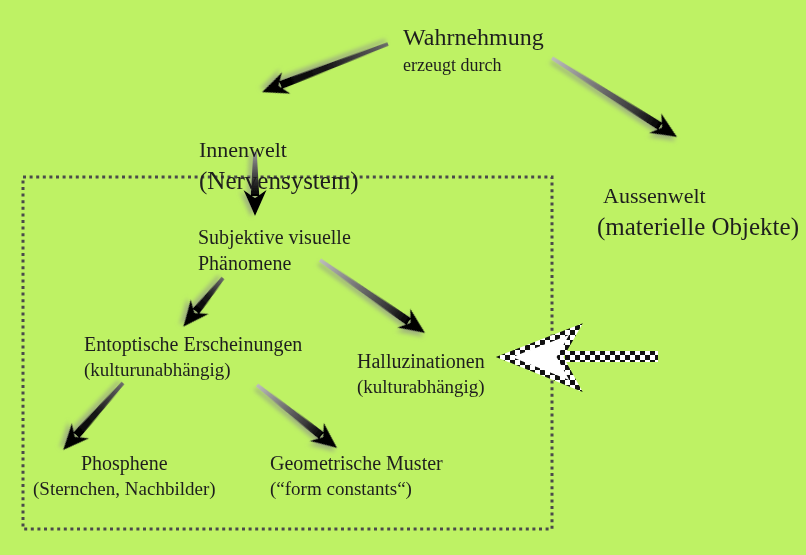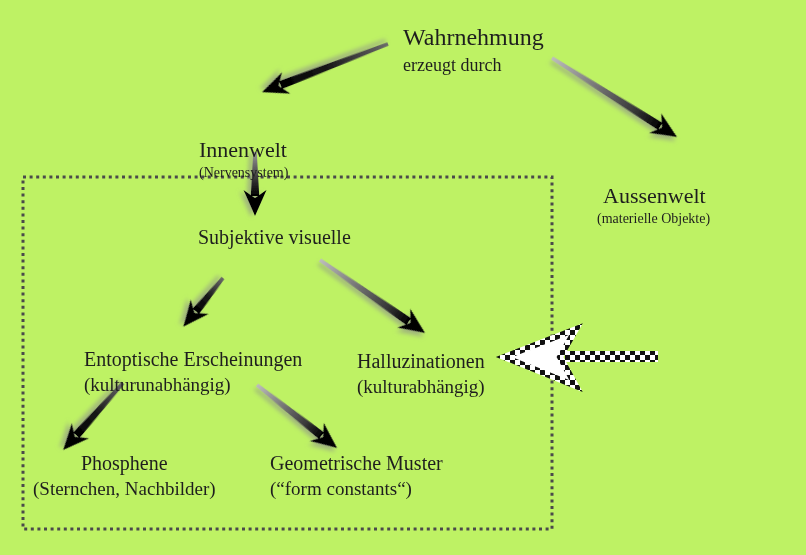"(Nervensystem)" .node.mid .t2 { font-size: 14px -> 25px }
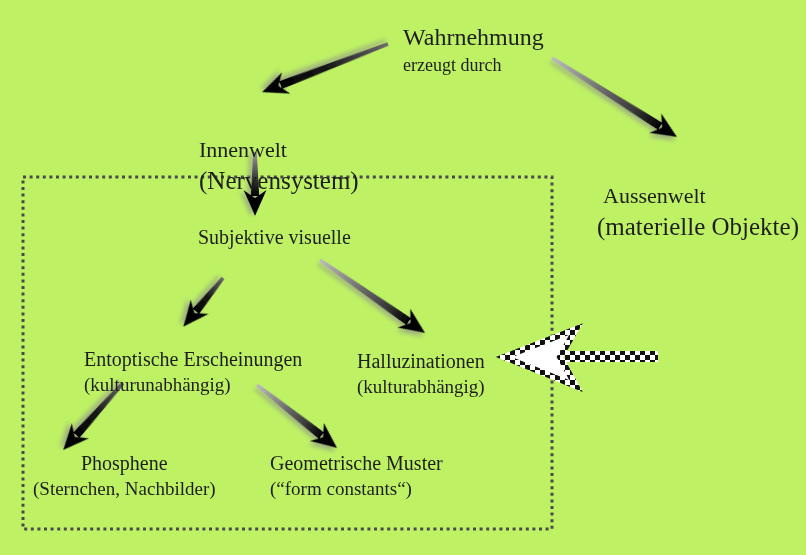"Phänomene" div.t1 { html: none -> <div>Phänomene</div> }
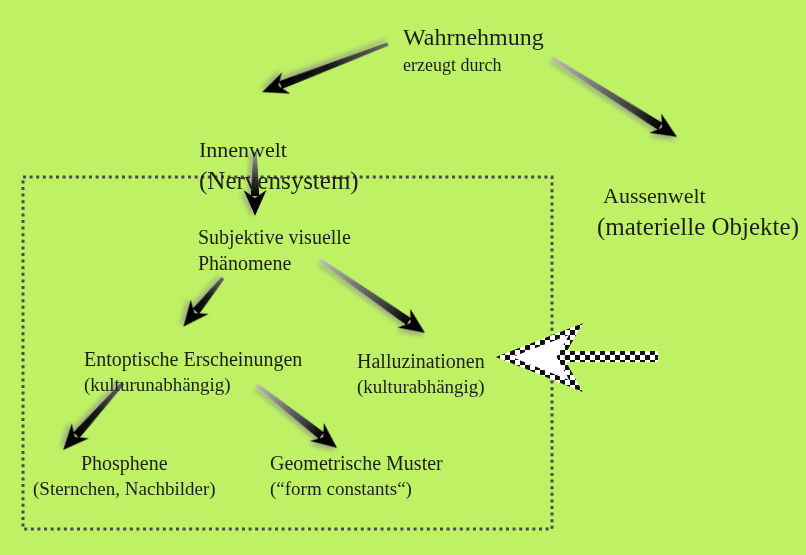"Entoptische Erscheinungen" div.node { top: 346px -> 331px }
